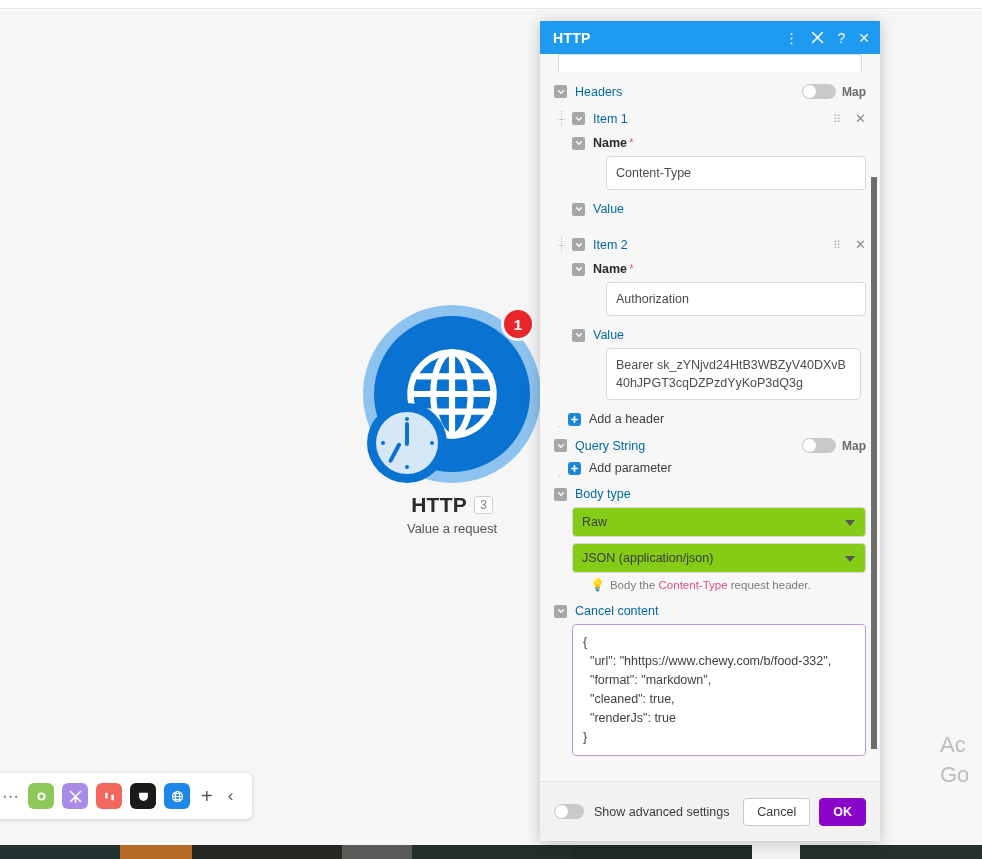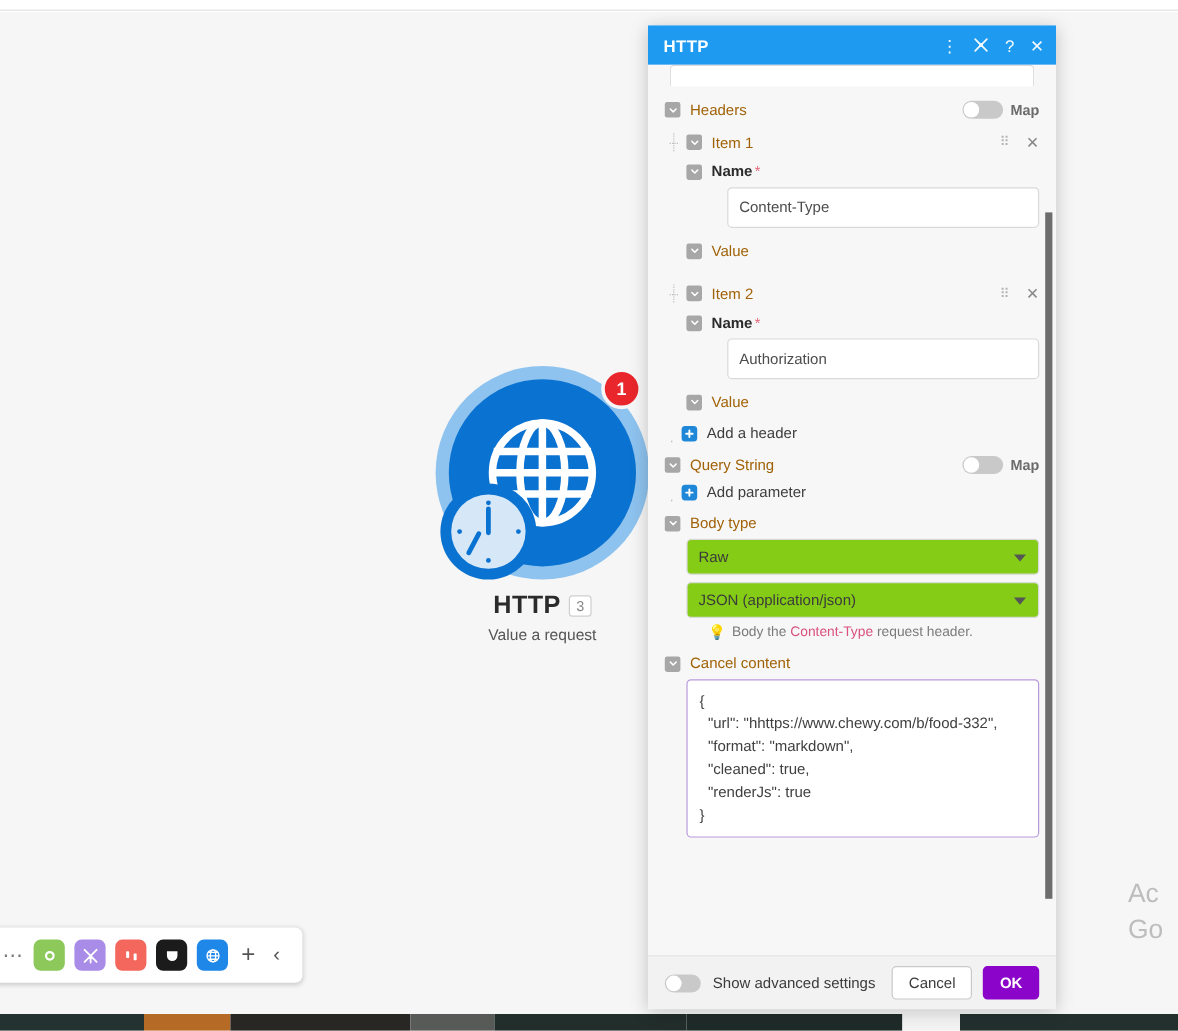"Headers" .lbl { color: #a16207 -> #0369a1 }
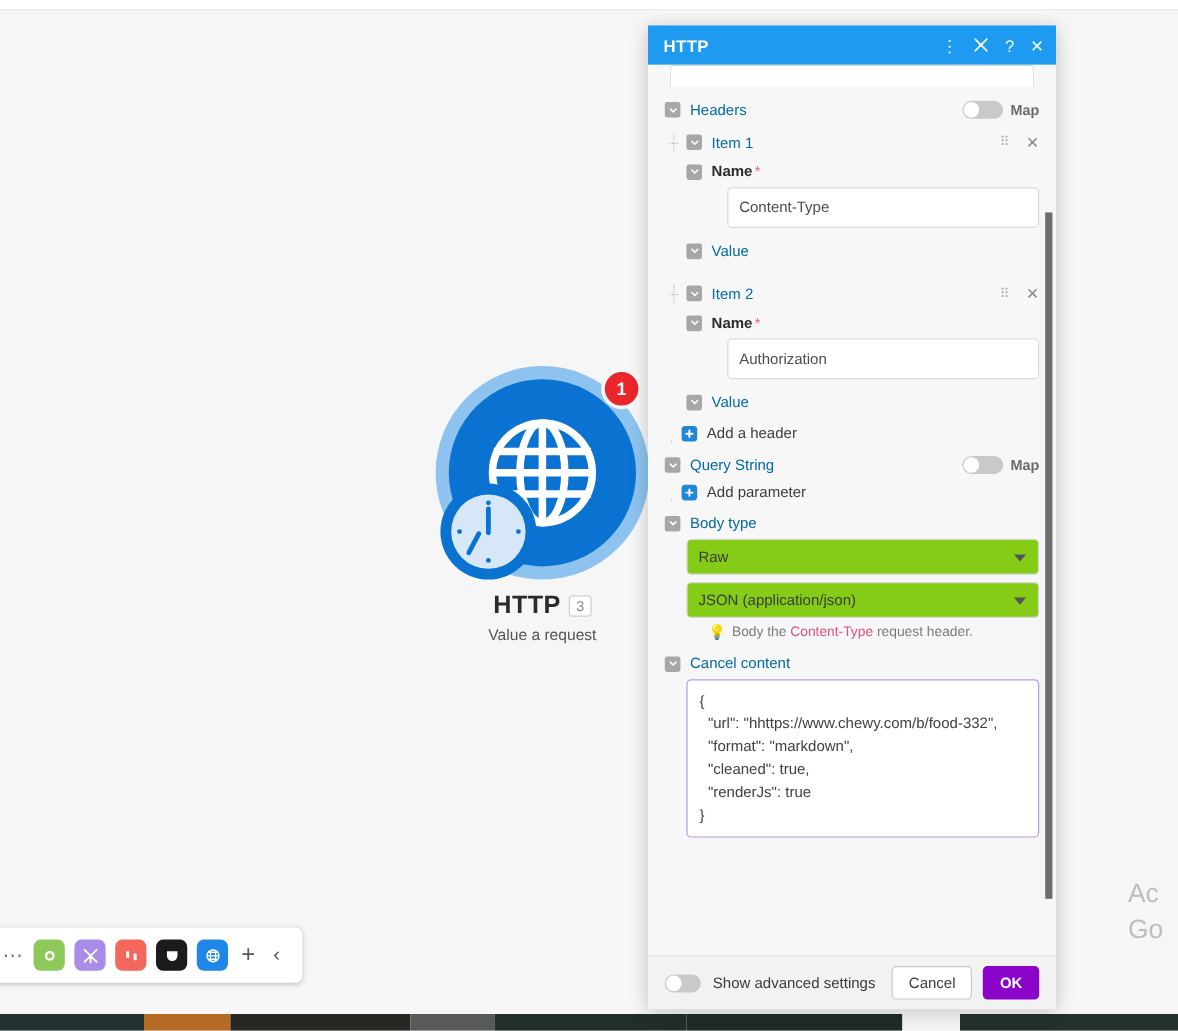"Bearer" div.field { html: none -> <div>Bearer sk_zYNjvd24HtB3WBZyV40DXvB40hJPGT3cqDZPzdYyKoP3dQ3g</div> }
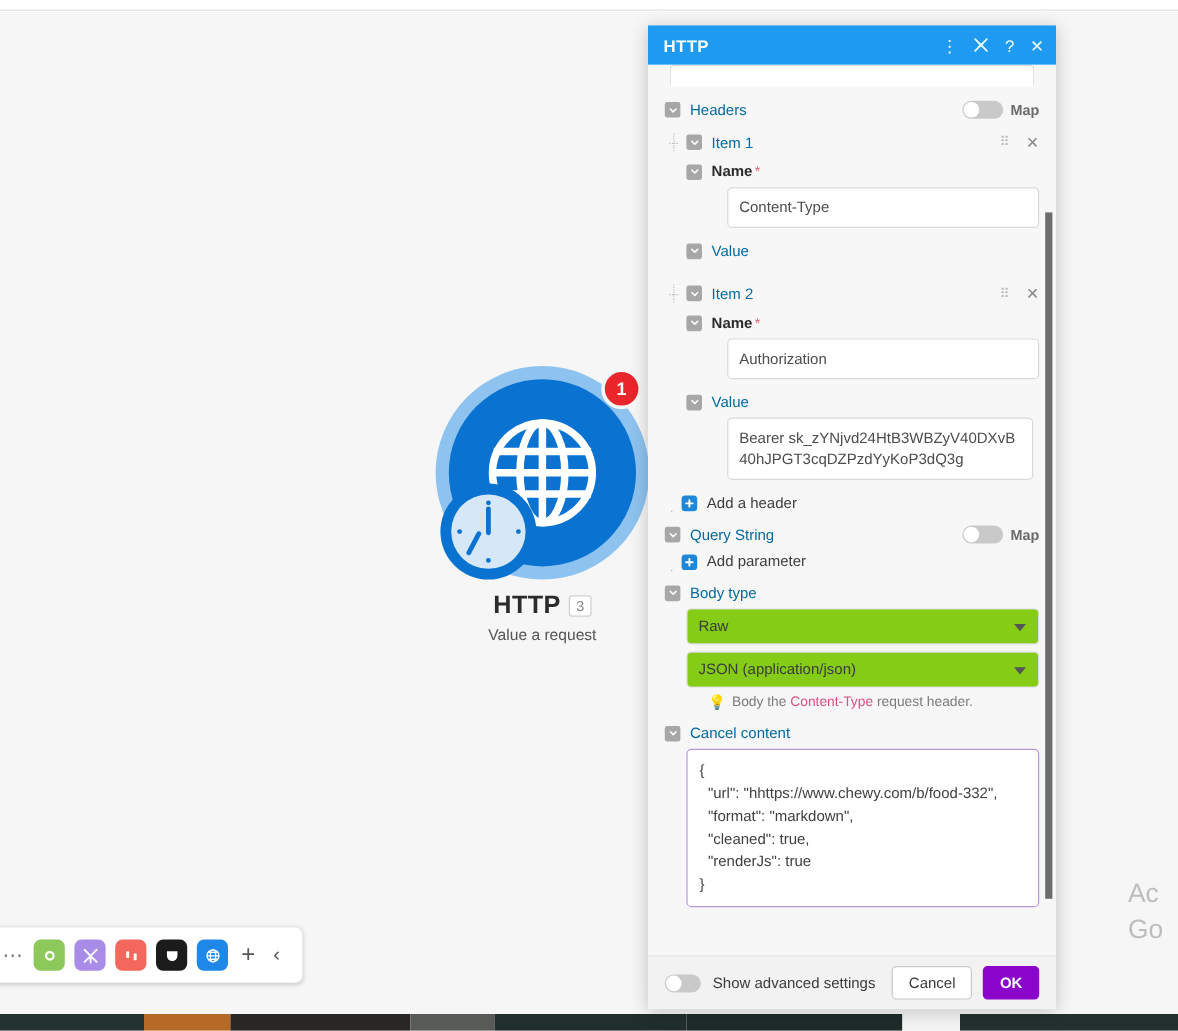"Show advanced settings" #panel-footer { height: 45px -> 60px }
